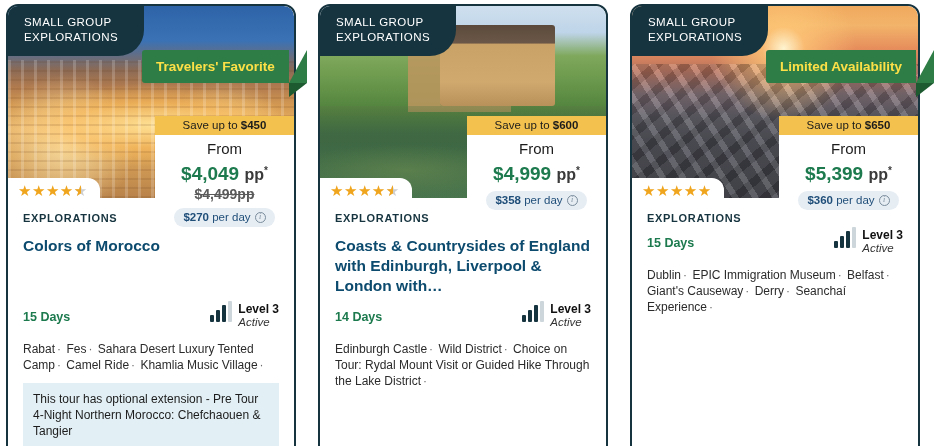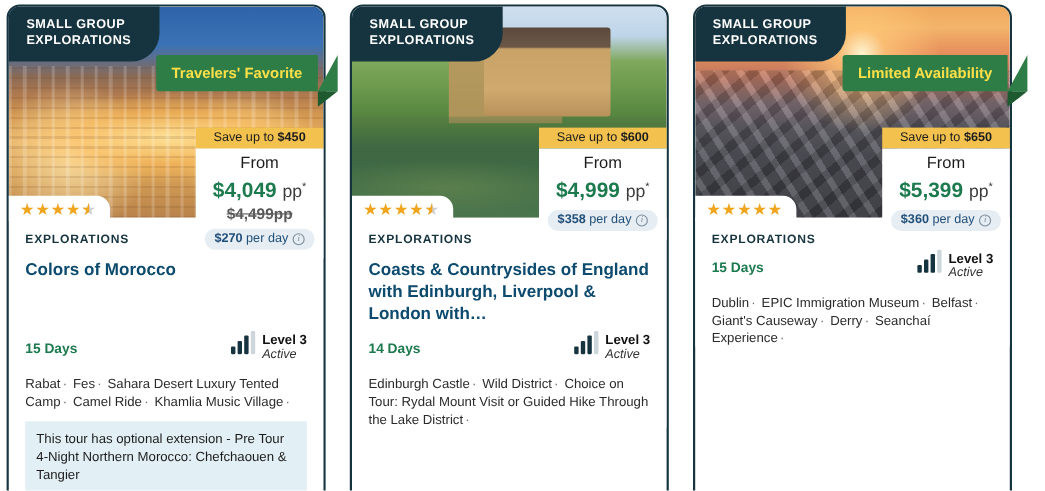"SMALL GROUP" .sg-badge { font-weight: 700 -> 400 }
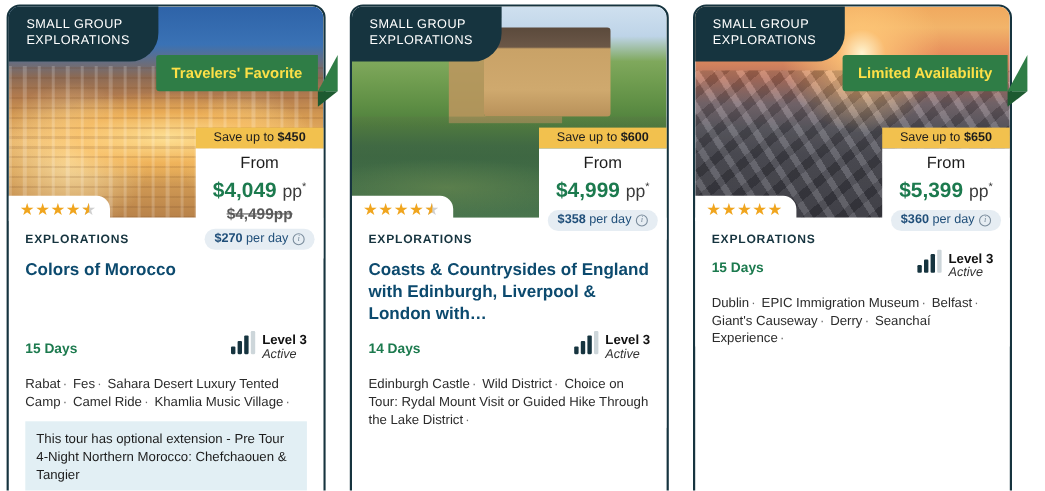"Save up to $450" .price-block { width: 116px -> 139px }
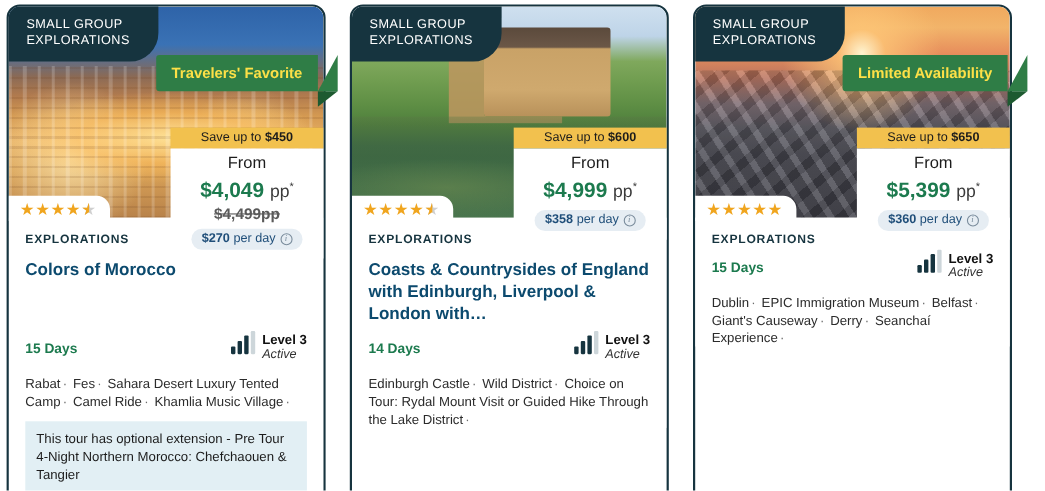"pp*" .price-main .pp { font-weight: 400 -> 700 }
